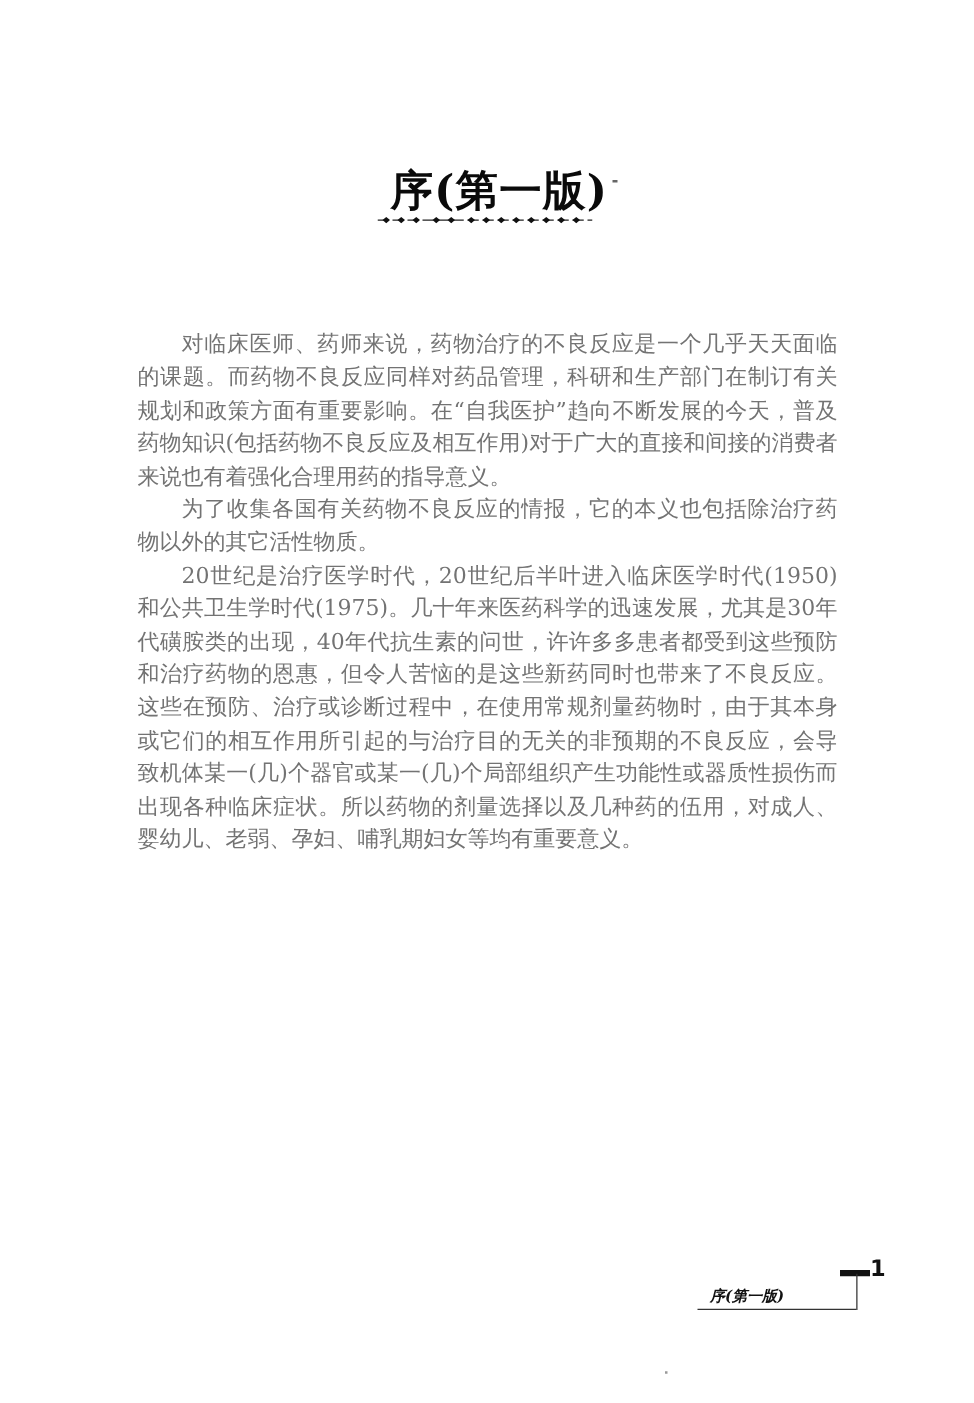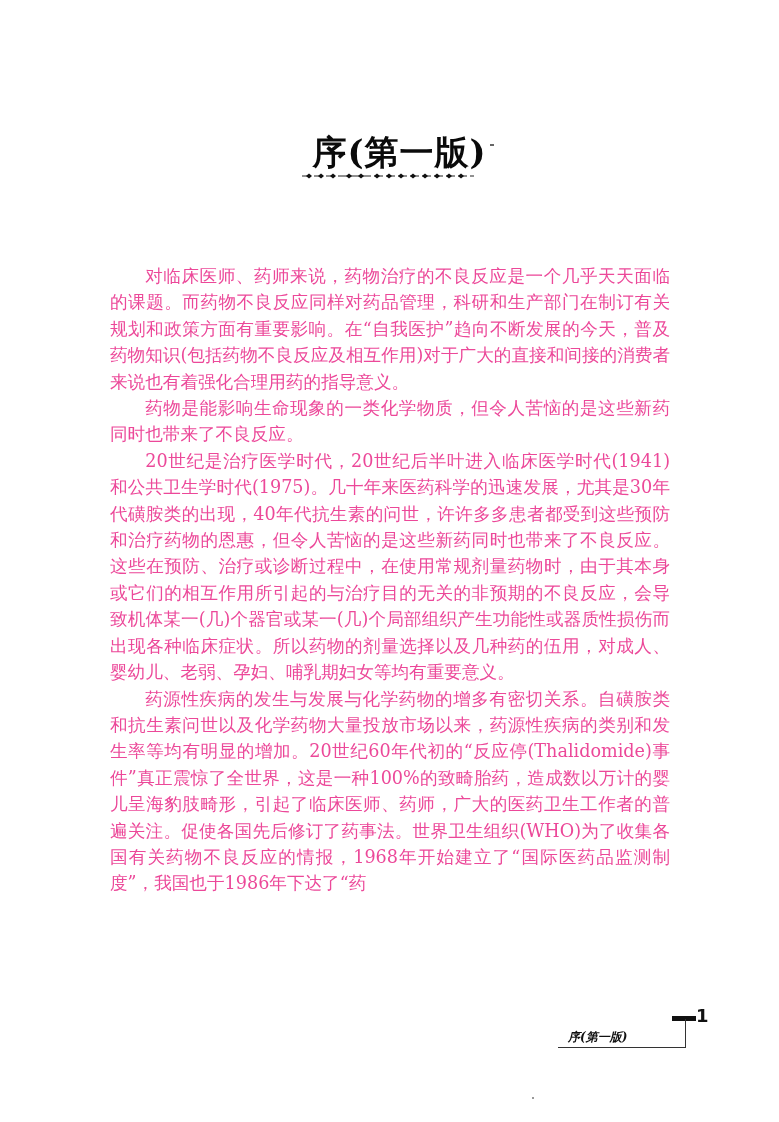"对临床医师、药师来说，药物治疗的不良反应是一个几乎天天面临的课题。而药物不良反应" .body-text { color: #ec4899 -> #737373 }
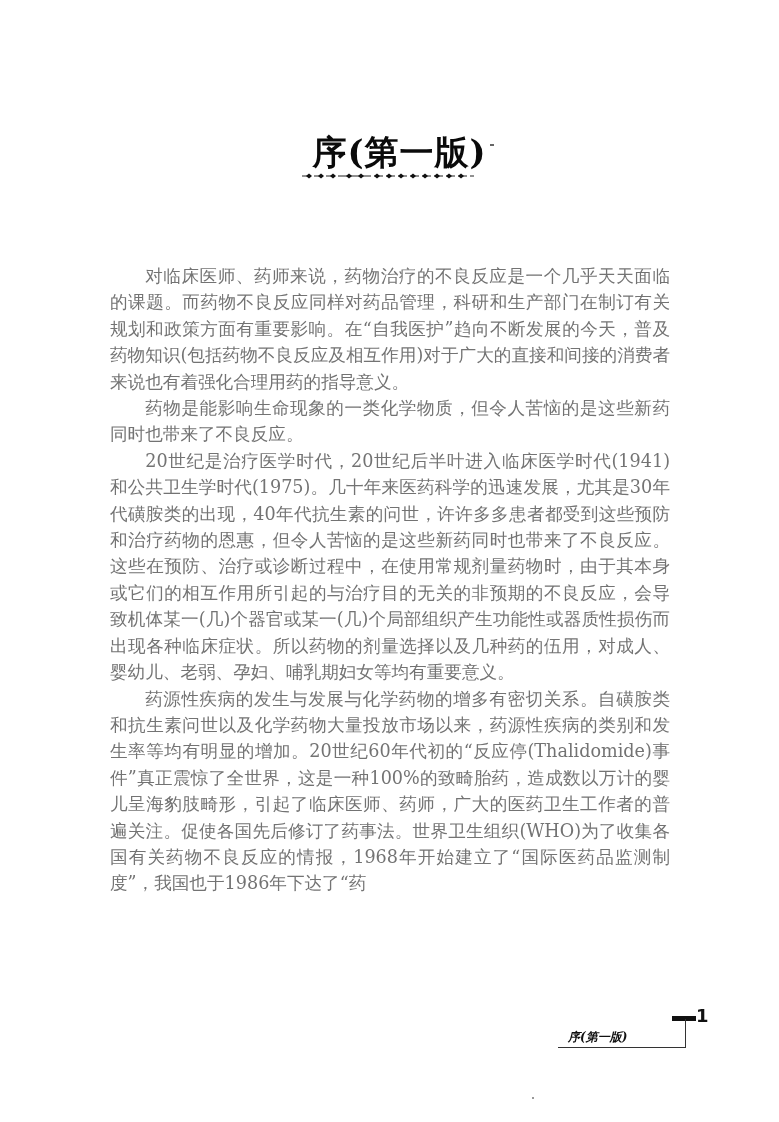"药物是能影响生命现象的一类化学物质，但令人苦恼的是这些新药同时也带来了不良反应。" p { text: 药物是能影响生命现象的一类化学物质，但令人苦恼的是这些新药同时也带来了不良反应 -> 为了收集各国有关药物不良反应的情报，它的本义也包括除治疗药物以外的其它活性物质 }
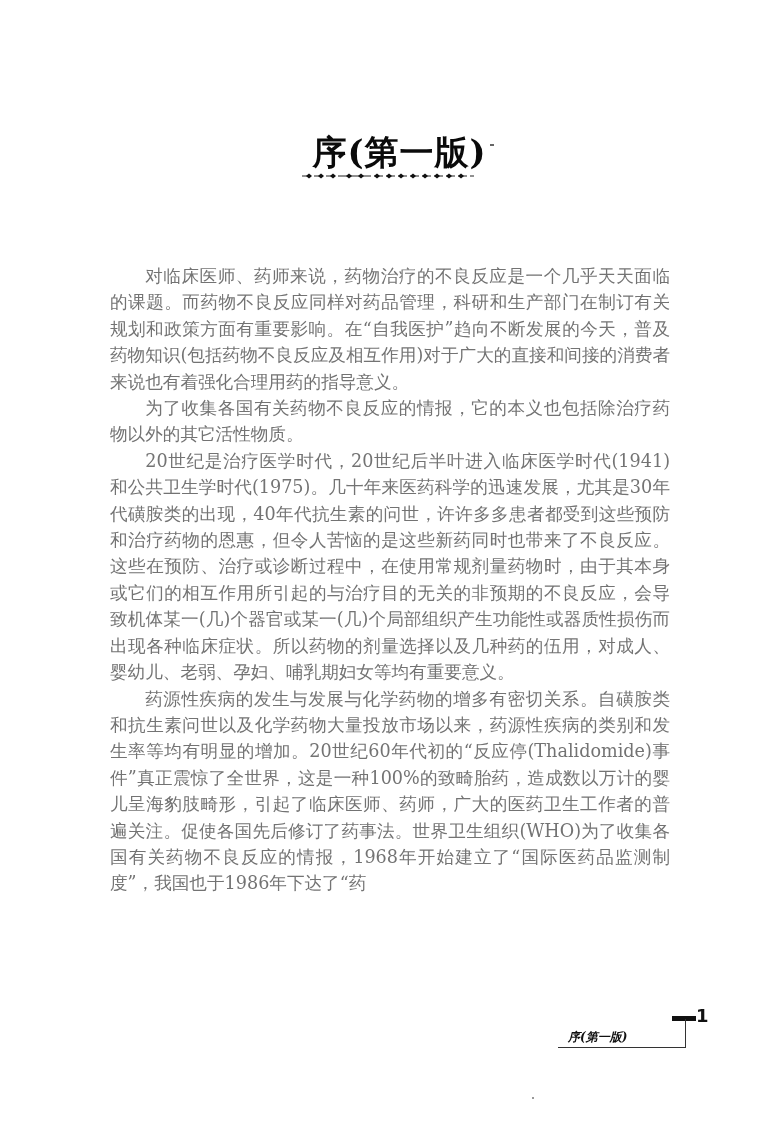"20世纪是治疗医学时代，20世纪后半叶进入临床医学时代(1941)和公共卫生学时" p { text: 1941 -> 1950 }
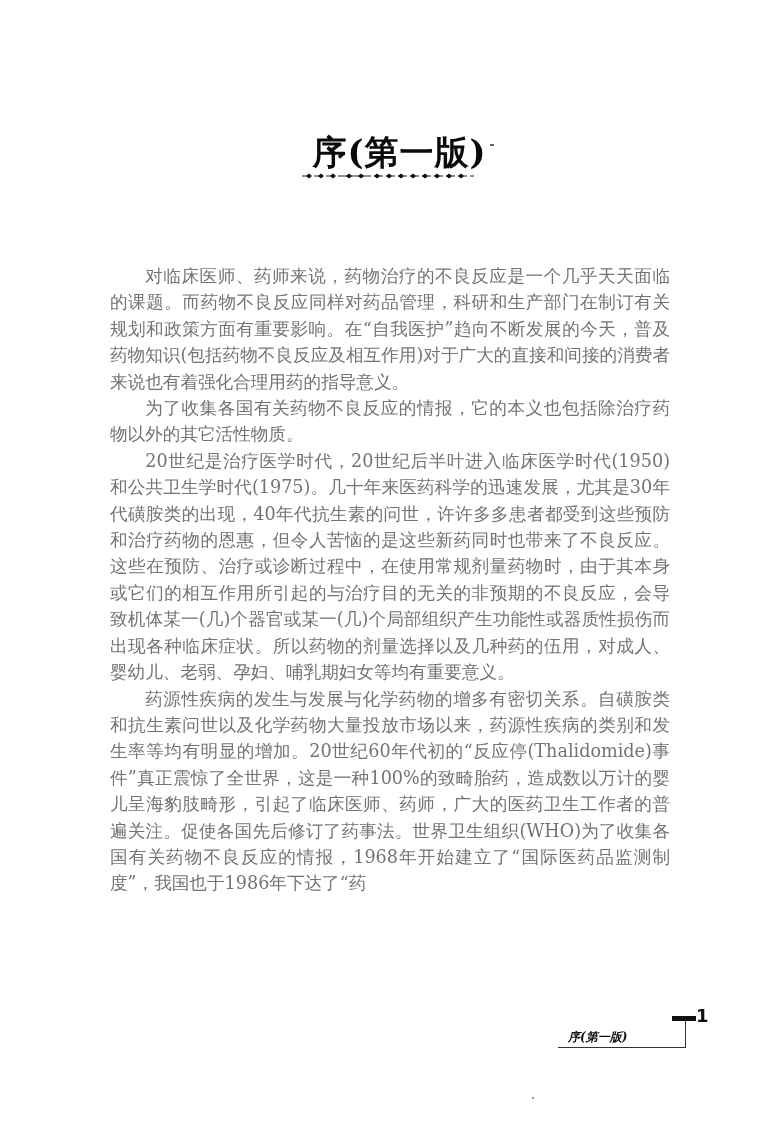"药源性疾病的发生与发展与化学药物的增多有密切关系。自磺胺类和抗生素问世以及化学药" p { html: <p>药源性疾病的发生与发展与化学药物的增多有密切关系。自磺胺类和抗生素问世以及化学药物大量投放市场以来，药源性疾病的类别和发生率等均有明显的增加。20世纪60年代初的“反应停(Thalidomide)事件”真正震惊了全世界，这是一种100%的致畸胎药，造成数以万计的婴儿呈海豹肢畸形，引起了临床医师、药师，广大的医药卫生工作者的普遍关注。促使各国先后修订了药事法。世界卫生组织(WHO)为了收集各国有关药物不良反应的情报，1968年开始建立了“国际医药品监测制度”，我国也于1986年下达了“药</p> -> none }
